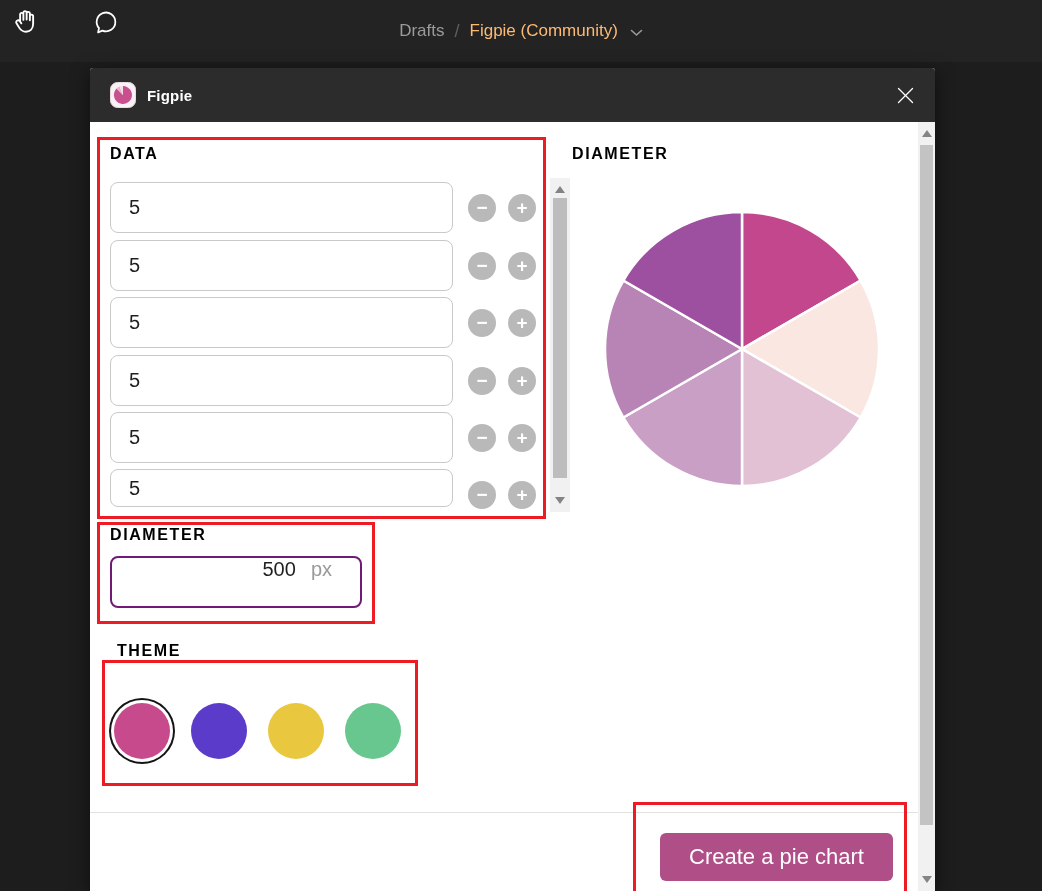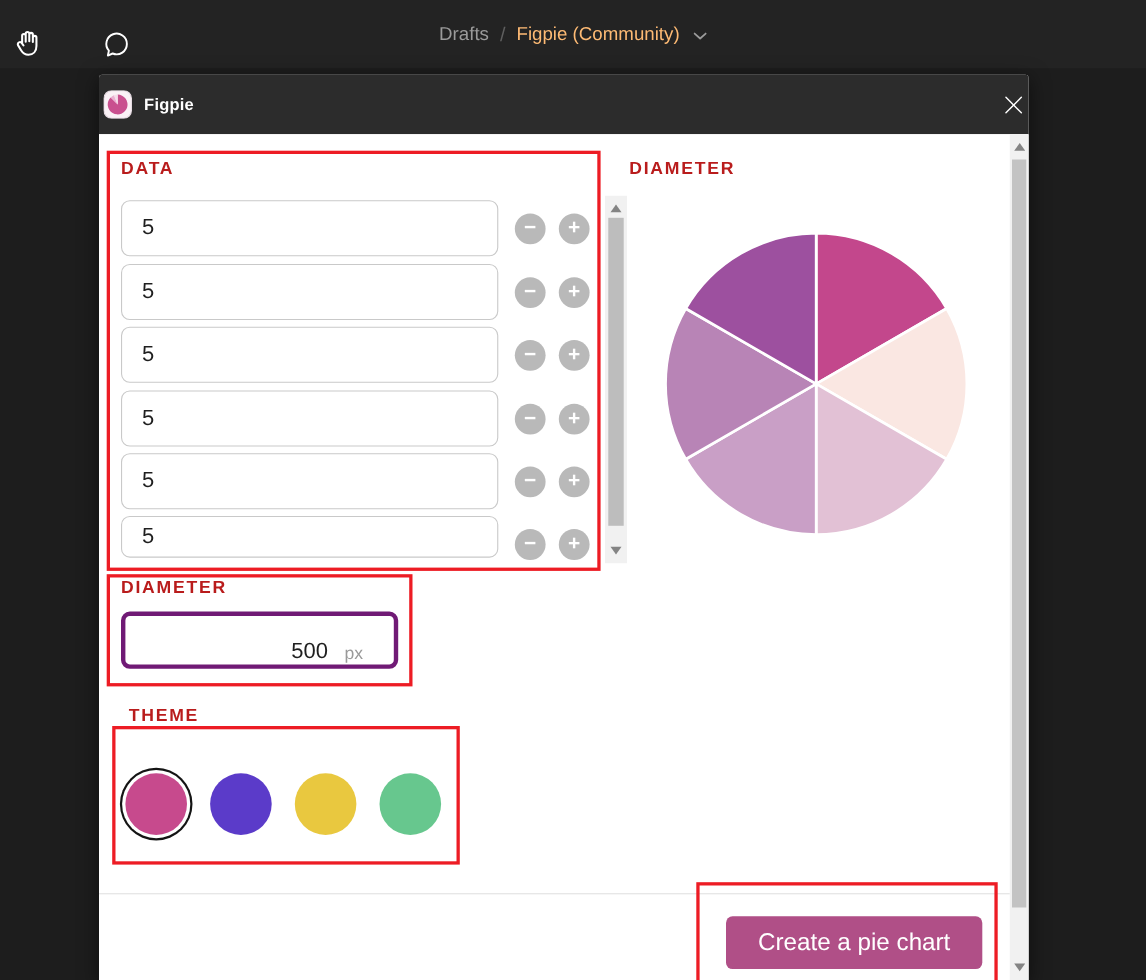"Drafts" .topbar { align-items: flex-end -> flex-start }
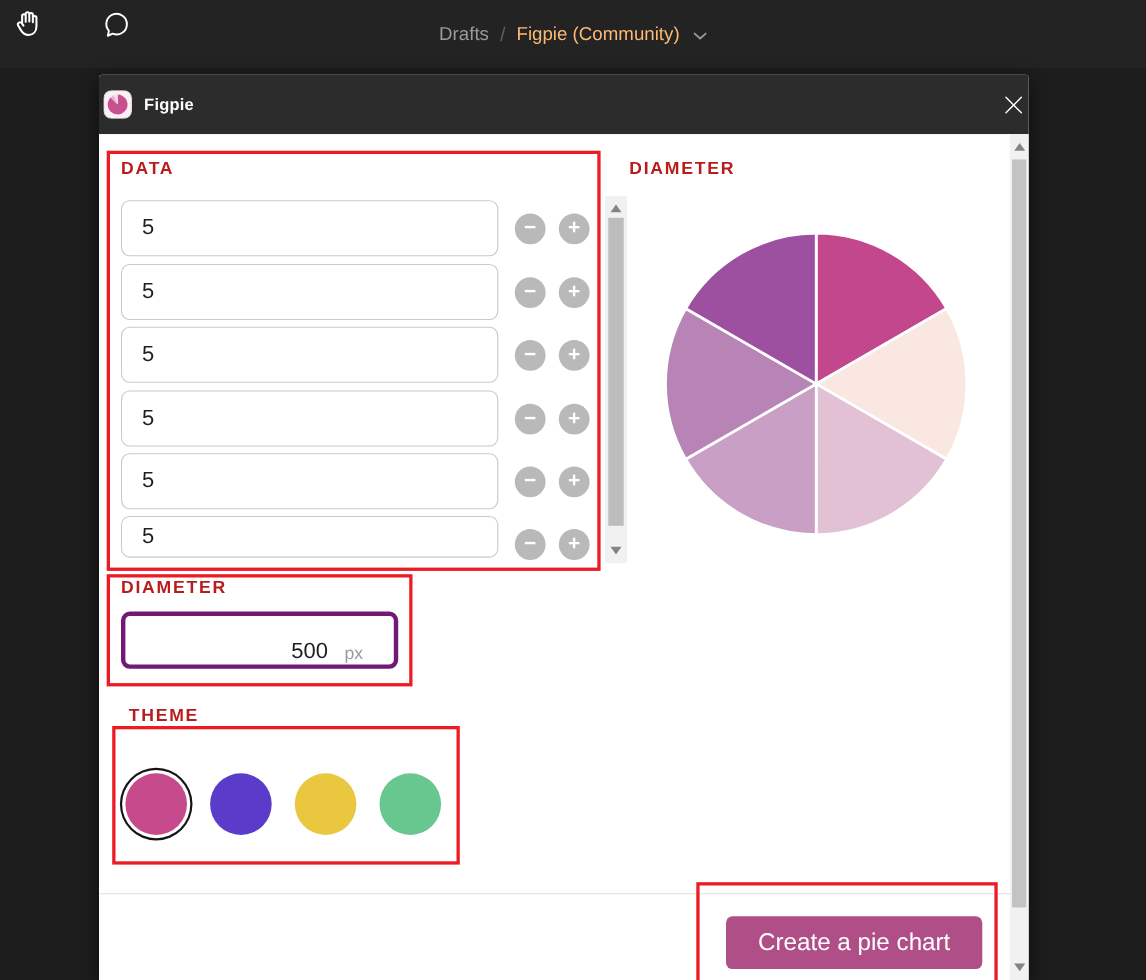"Figpie" .modal-header { padding: 0 4px -> 0 20px }
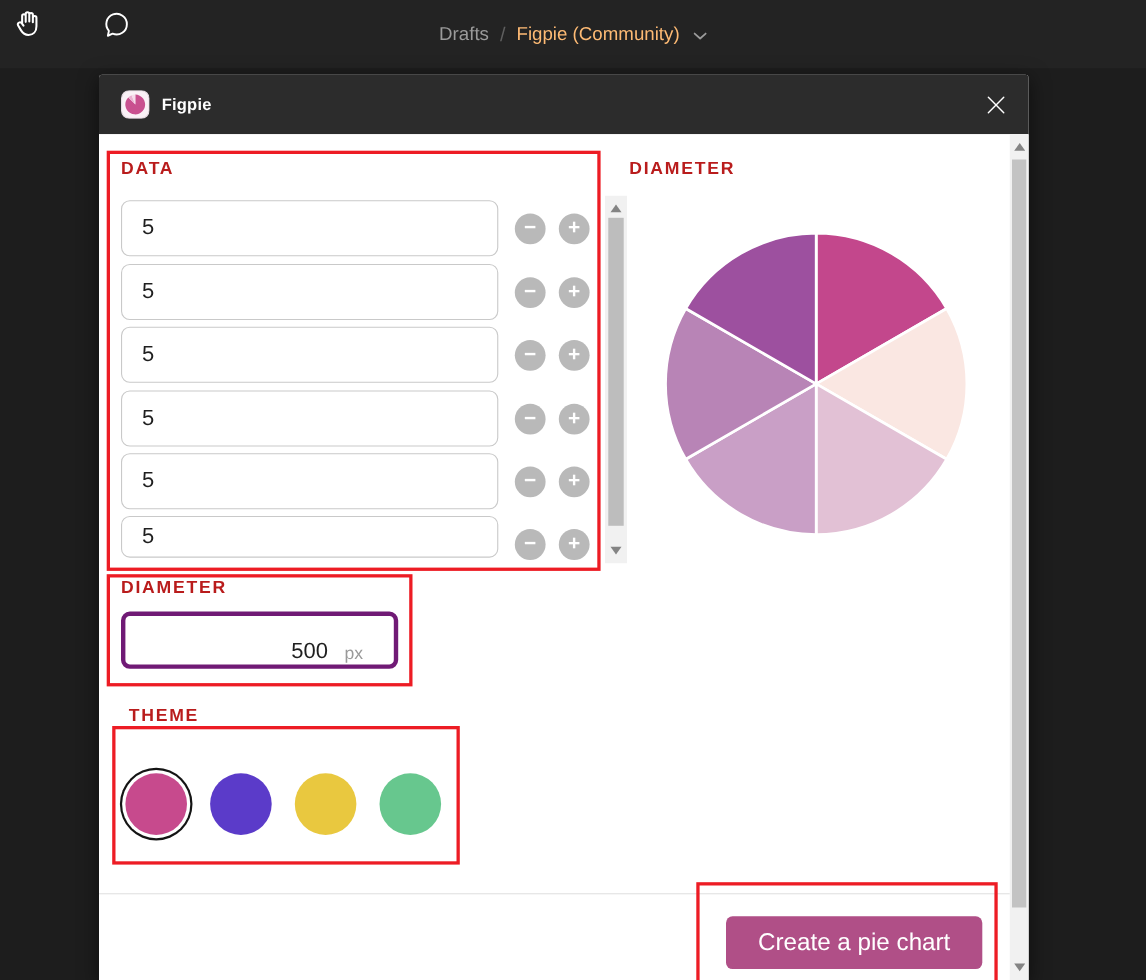"DATA" .section-label { color: #b91c1c -> #000000 }
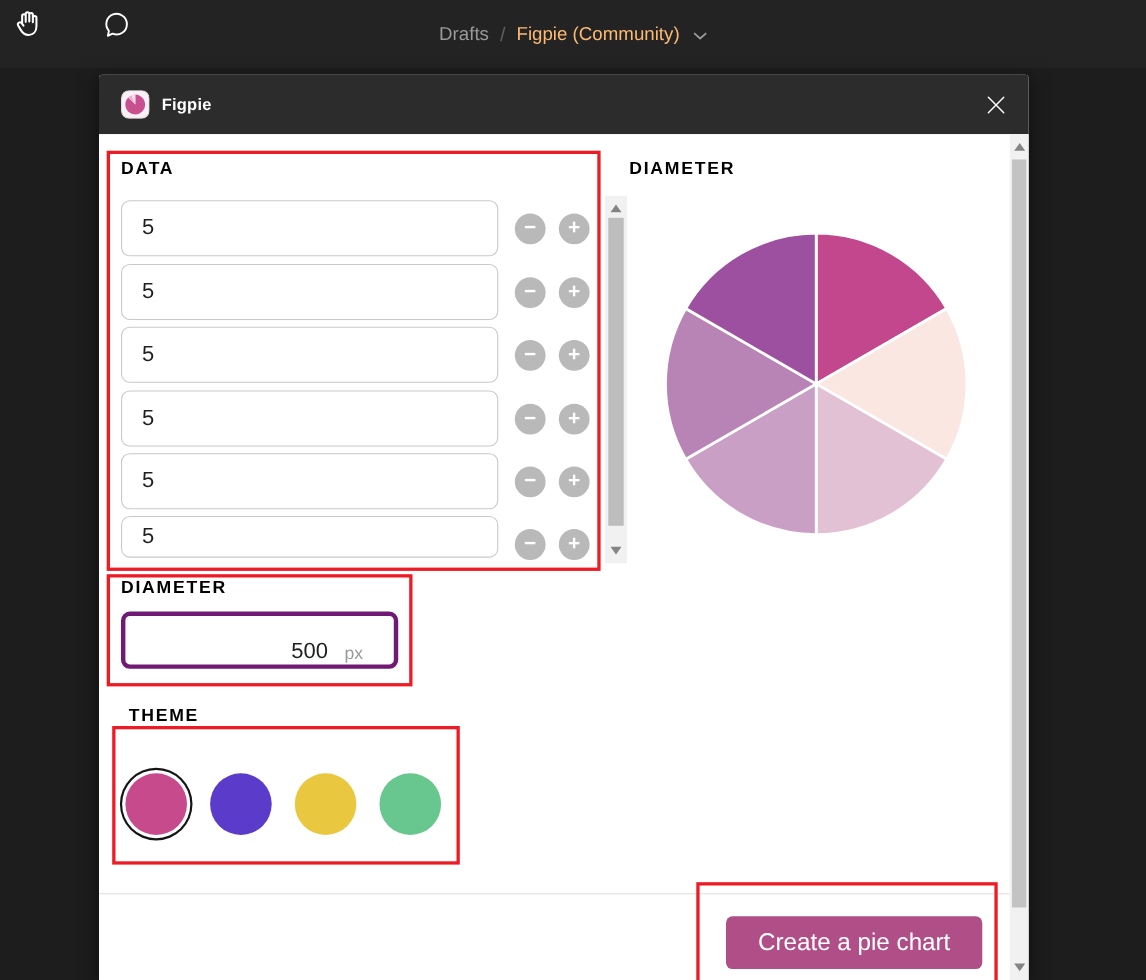"500" .diameter-input { align-items: flex-end -> flex-start; border: 4px solid #701a75 -> 2px solid #701a75 }
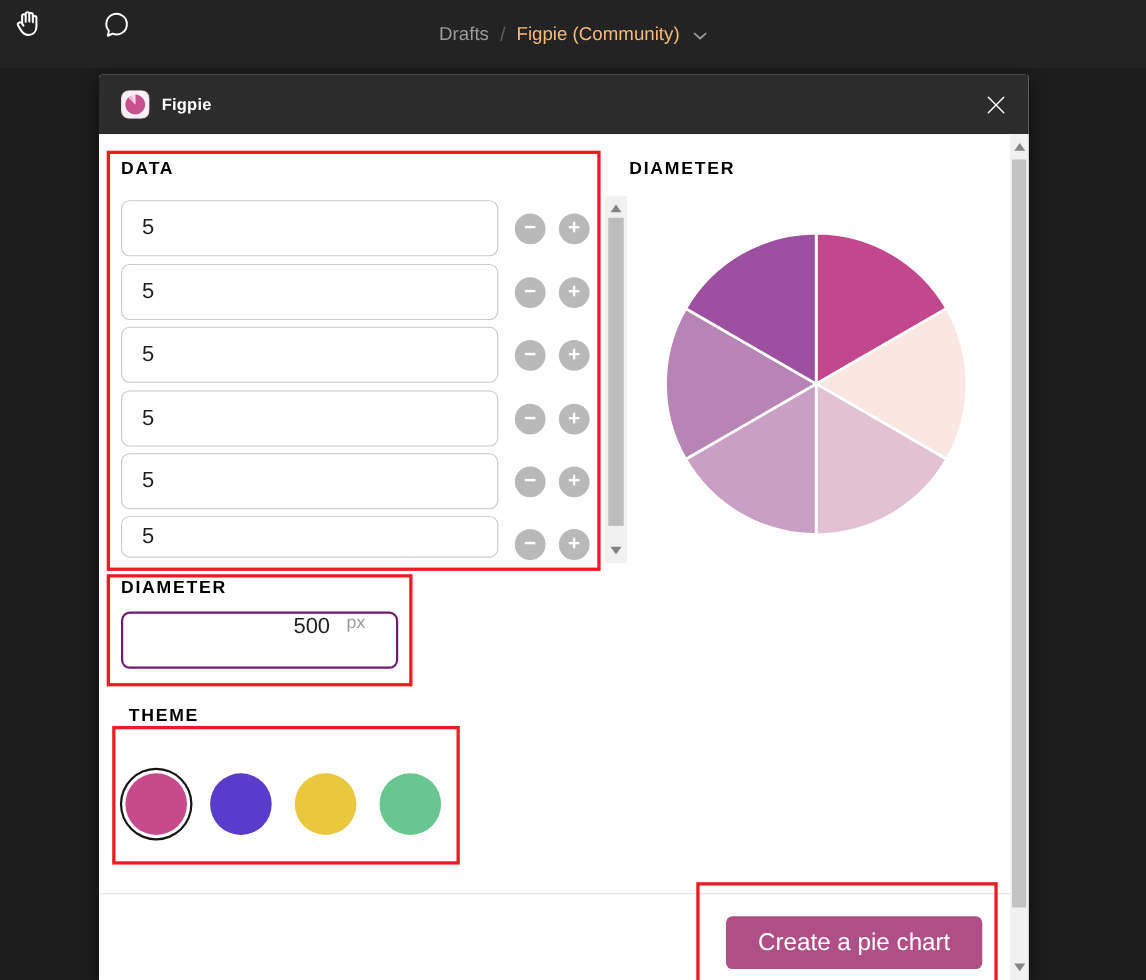"px" .diameter-unit { font-size: 16px -> 20px }
